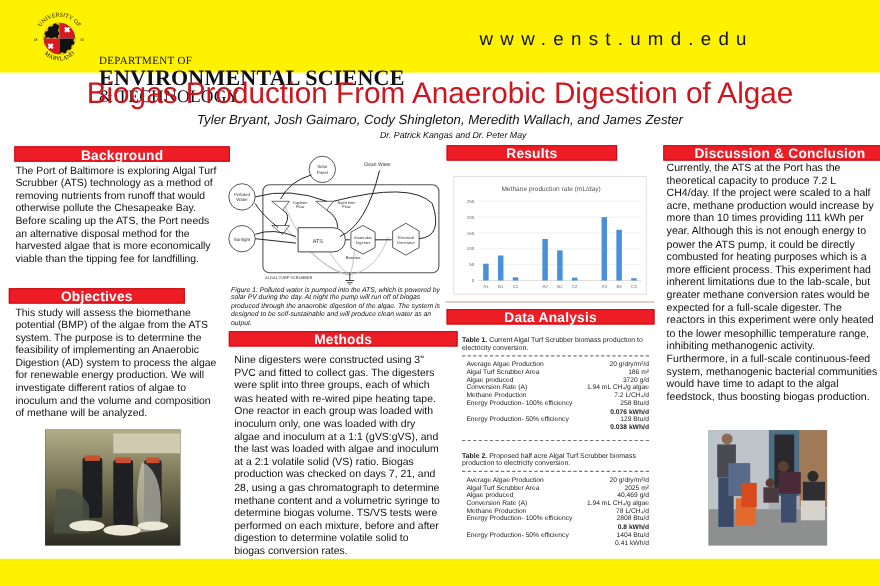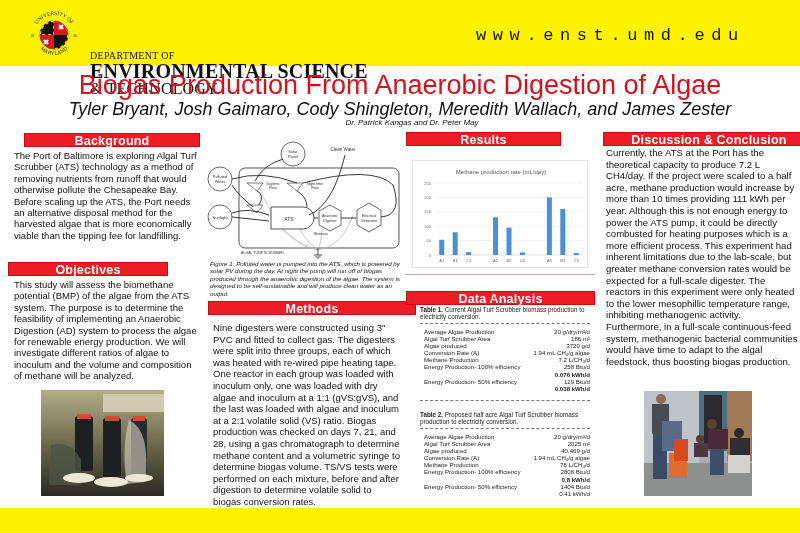"www.enst.umd.edu" .url { font-family: Liberation Mono, monospace -> Liberation Sans, sans-serif; left: 476px -> 436px }
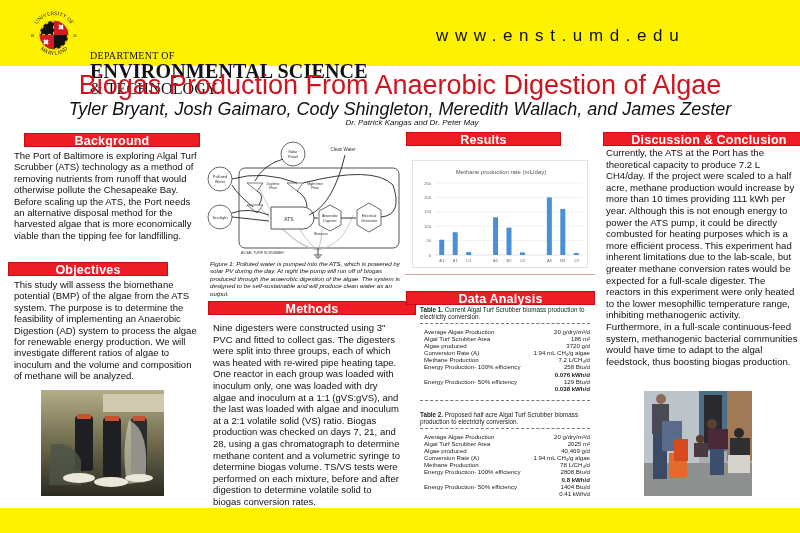"Tyler Bryant, Josh Gaimaro, Cody" .authors { font-size: 18px -> 12px }
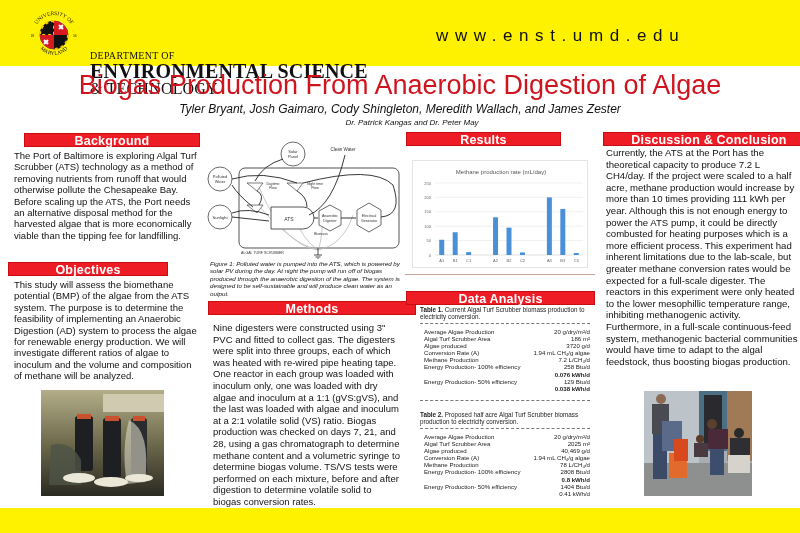"Background" div.hdr { left: 24px -> 13px; width: 176px -> 196px }
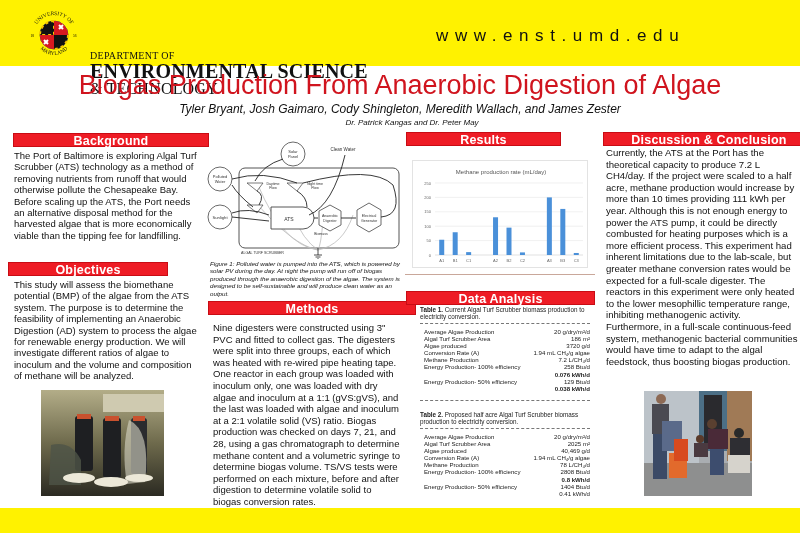"Data Analysis" div.hdr { margin-top: 10px -> none }
